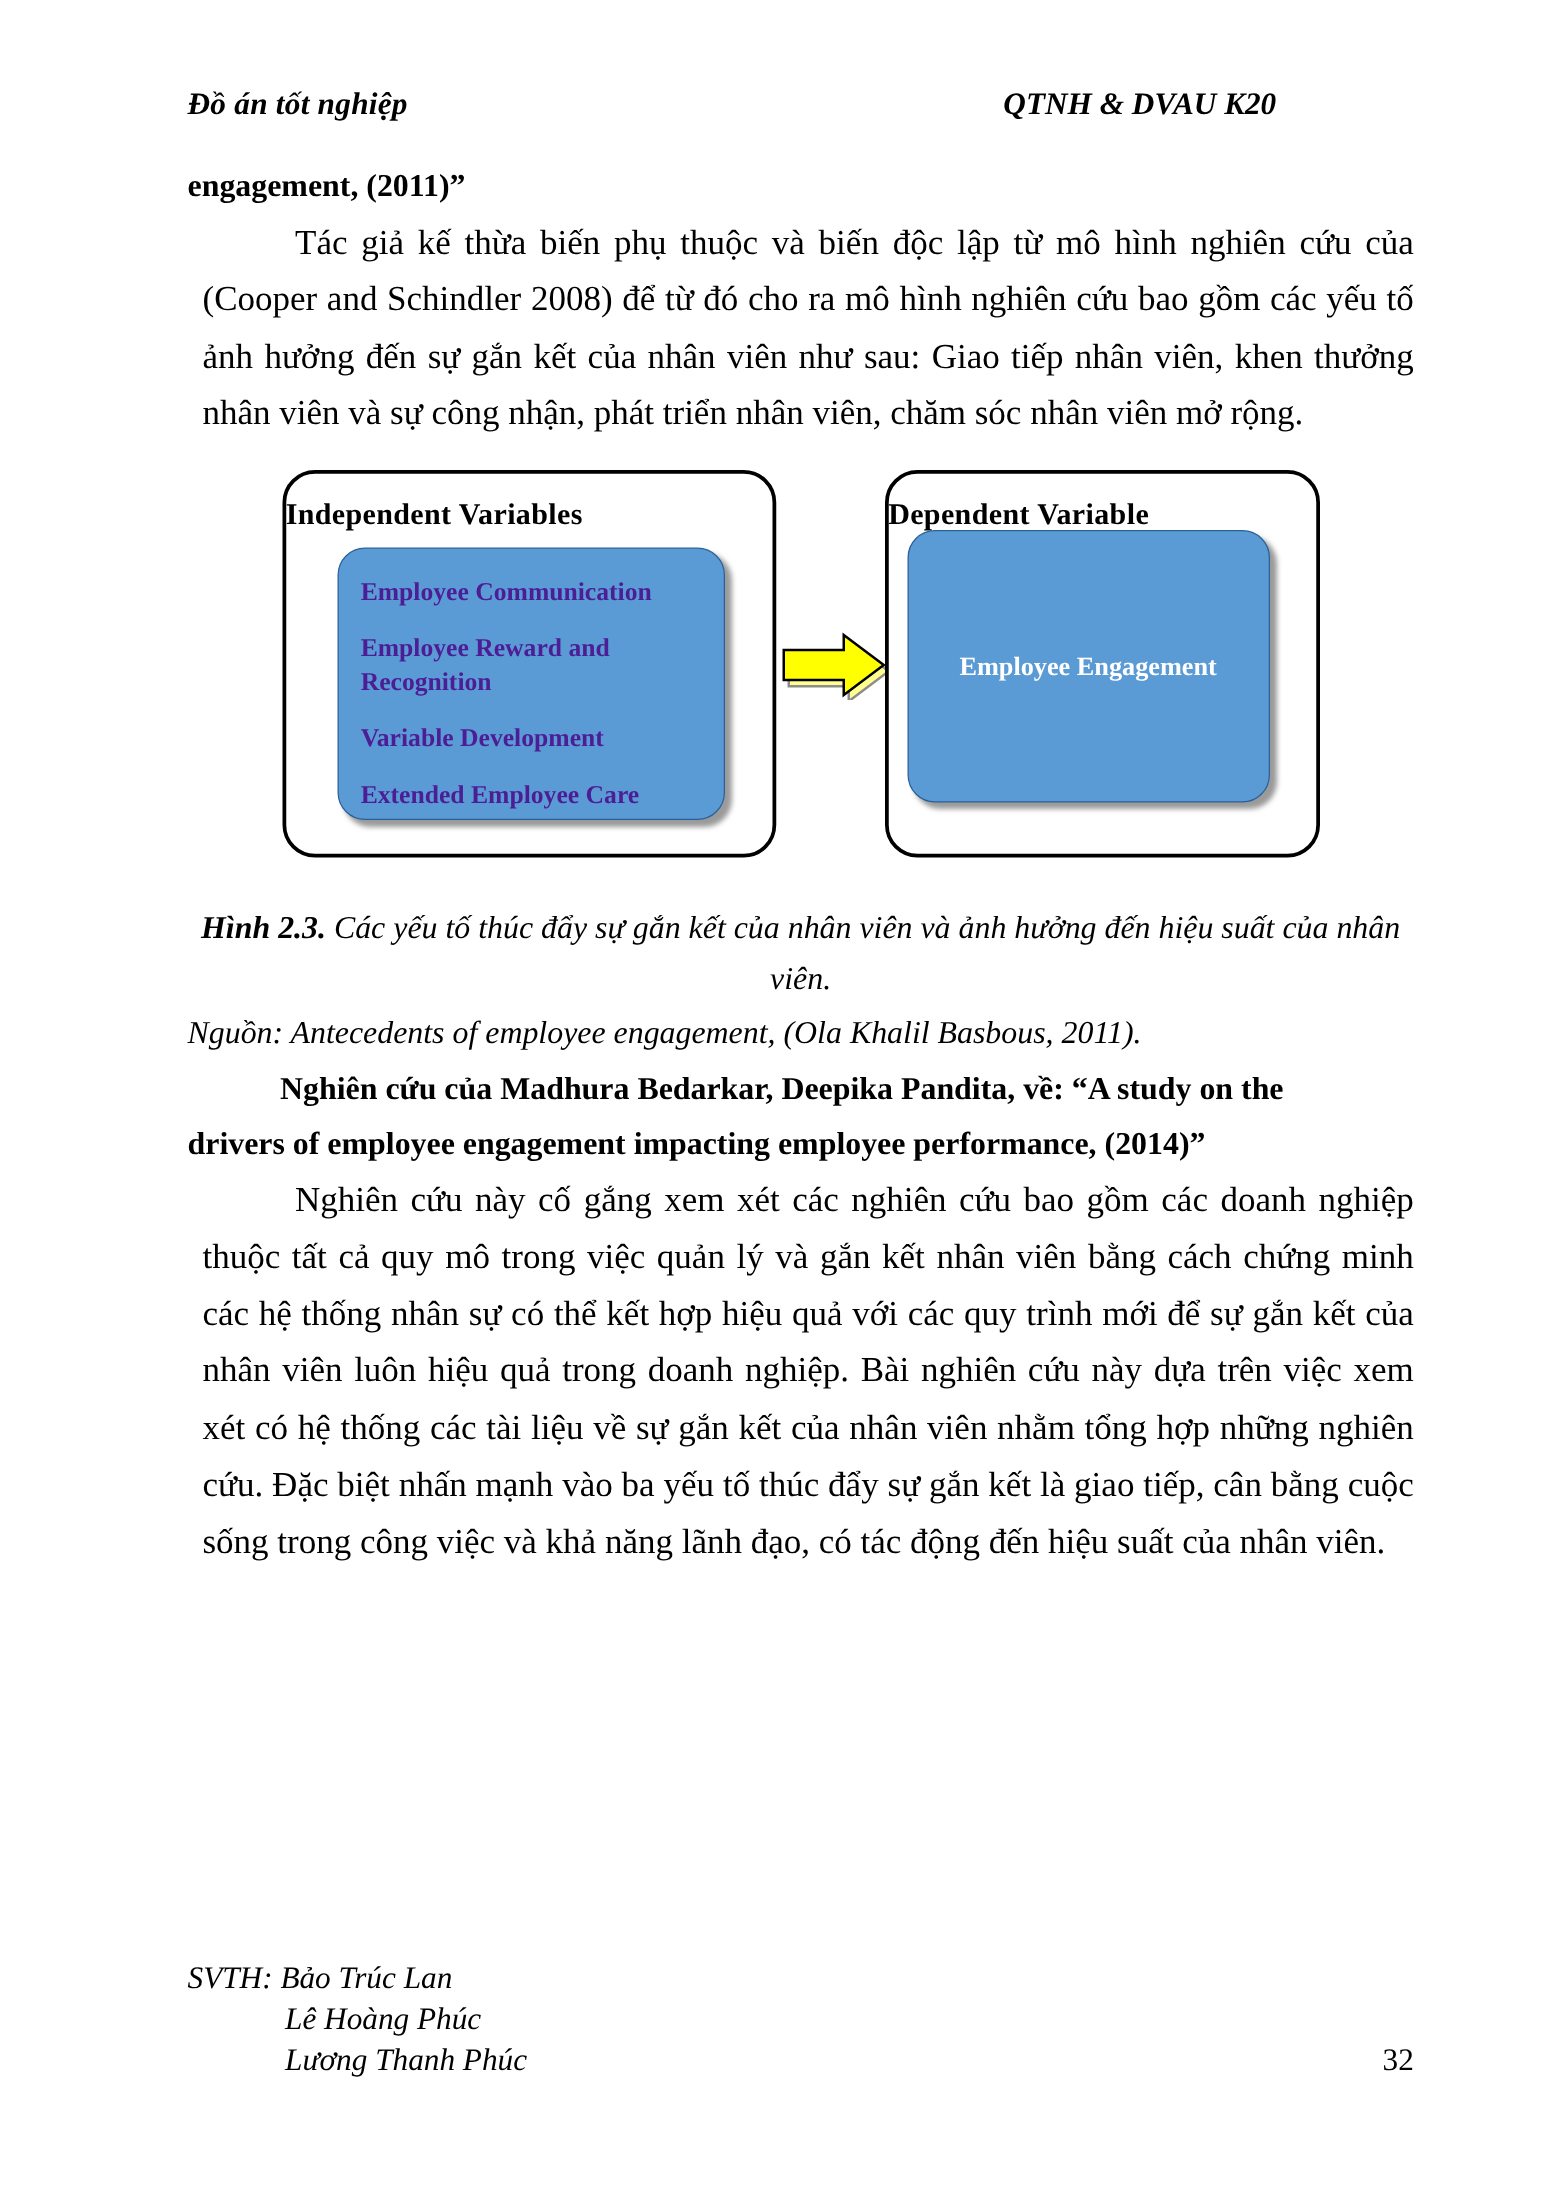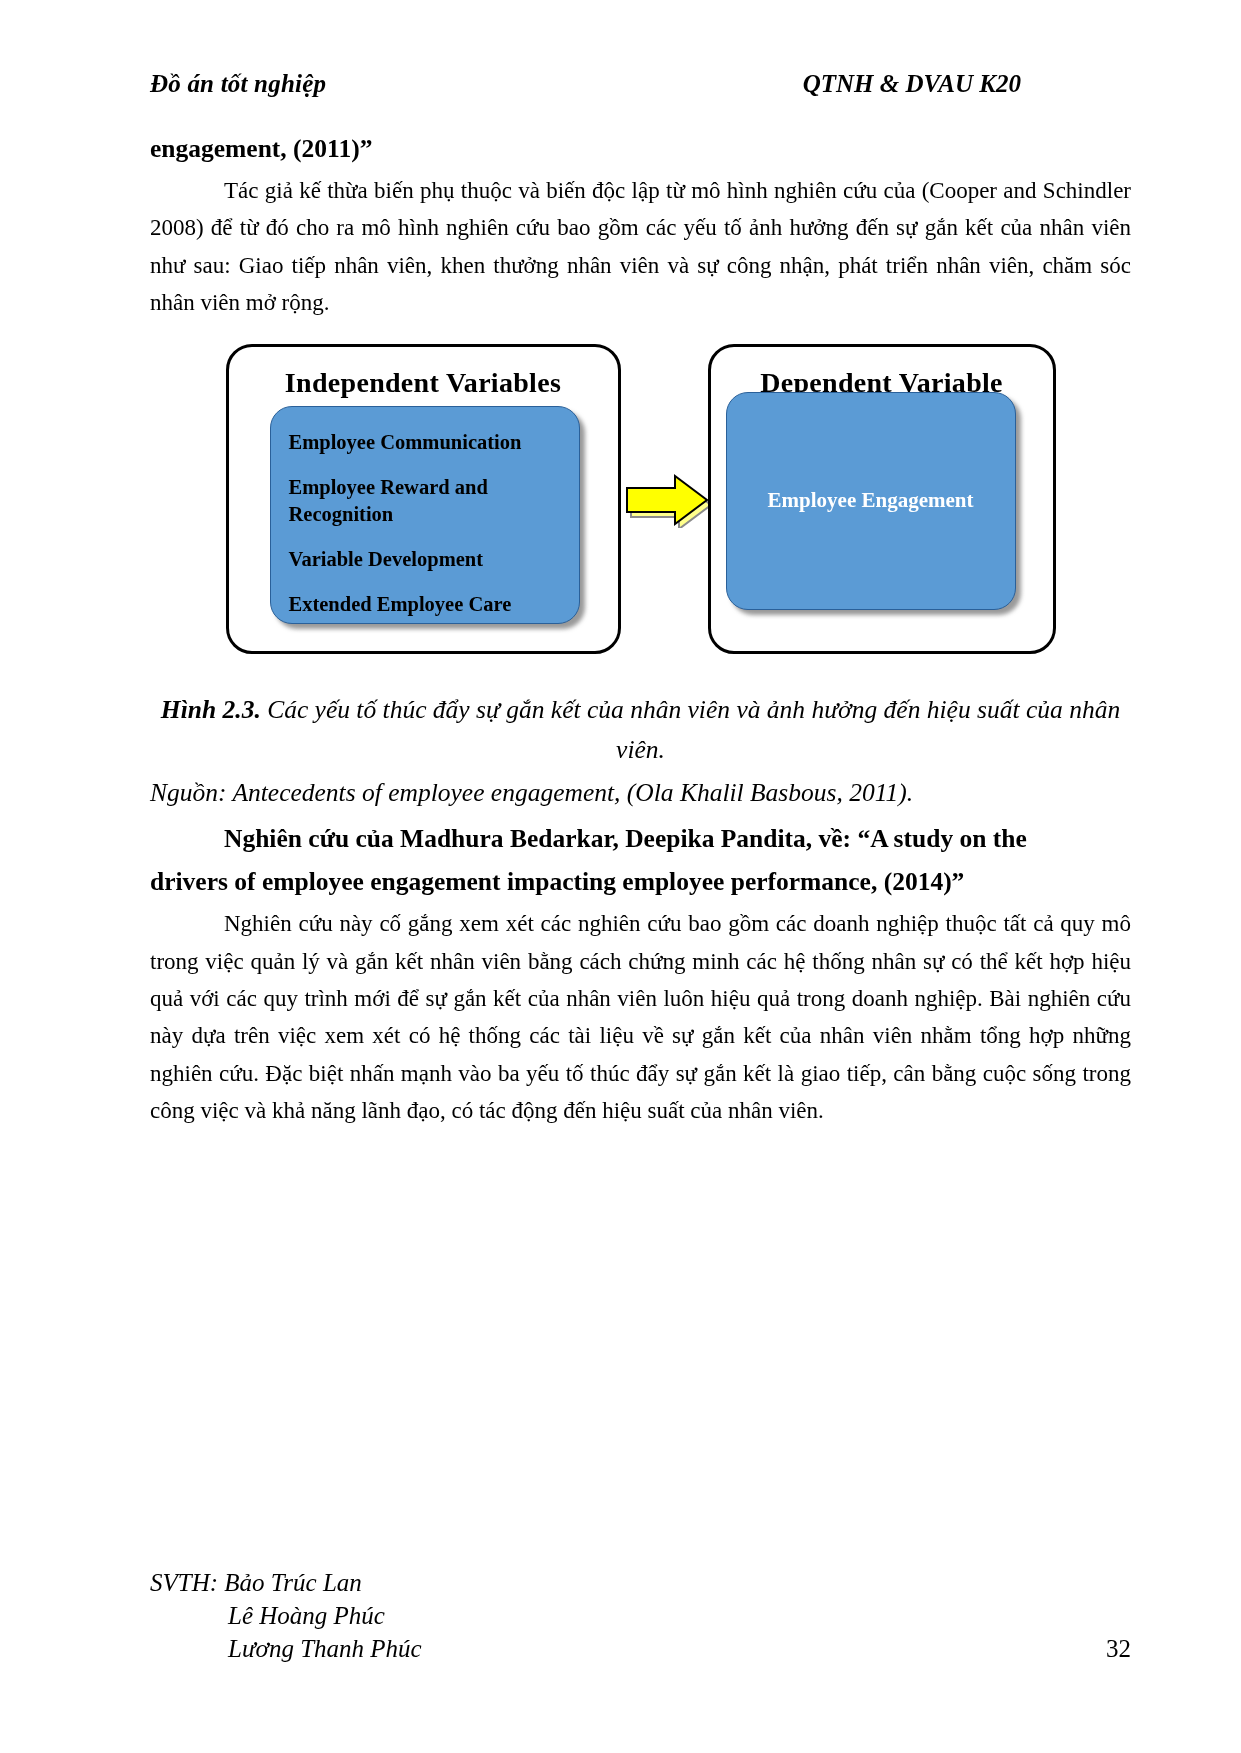"Tác giả kế thừa biến" .para { font-size: 23px -> 28px; margin: 0 0 2px 0 -> 0 0 2px 12px }
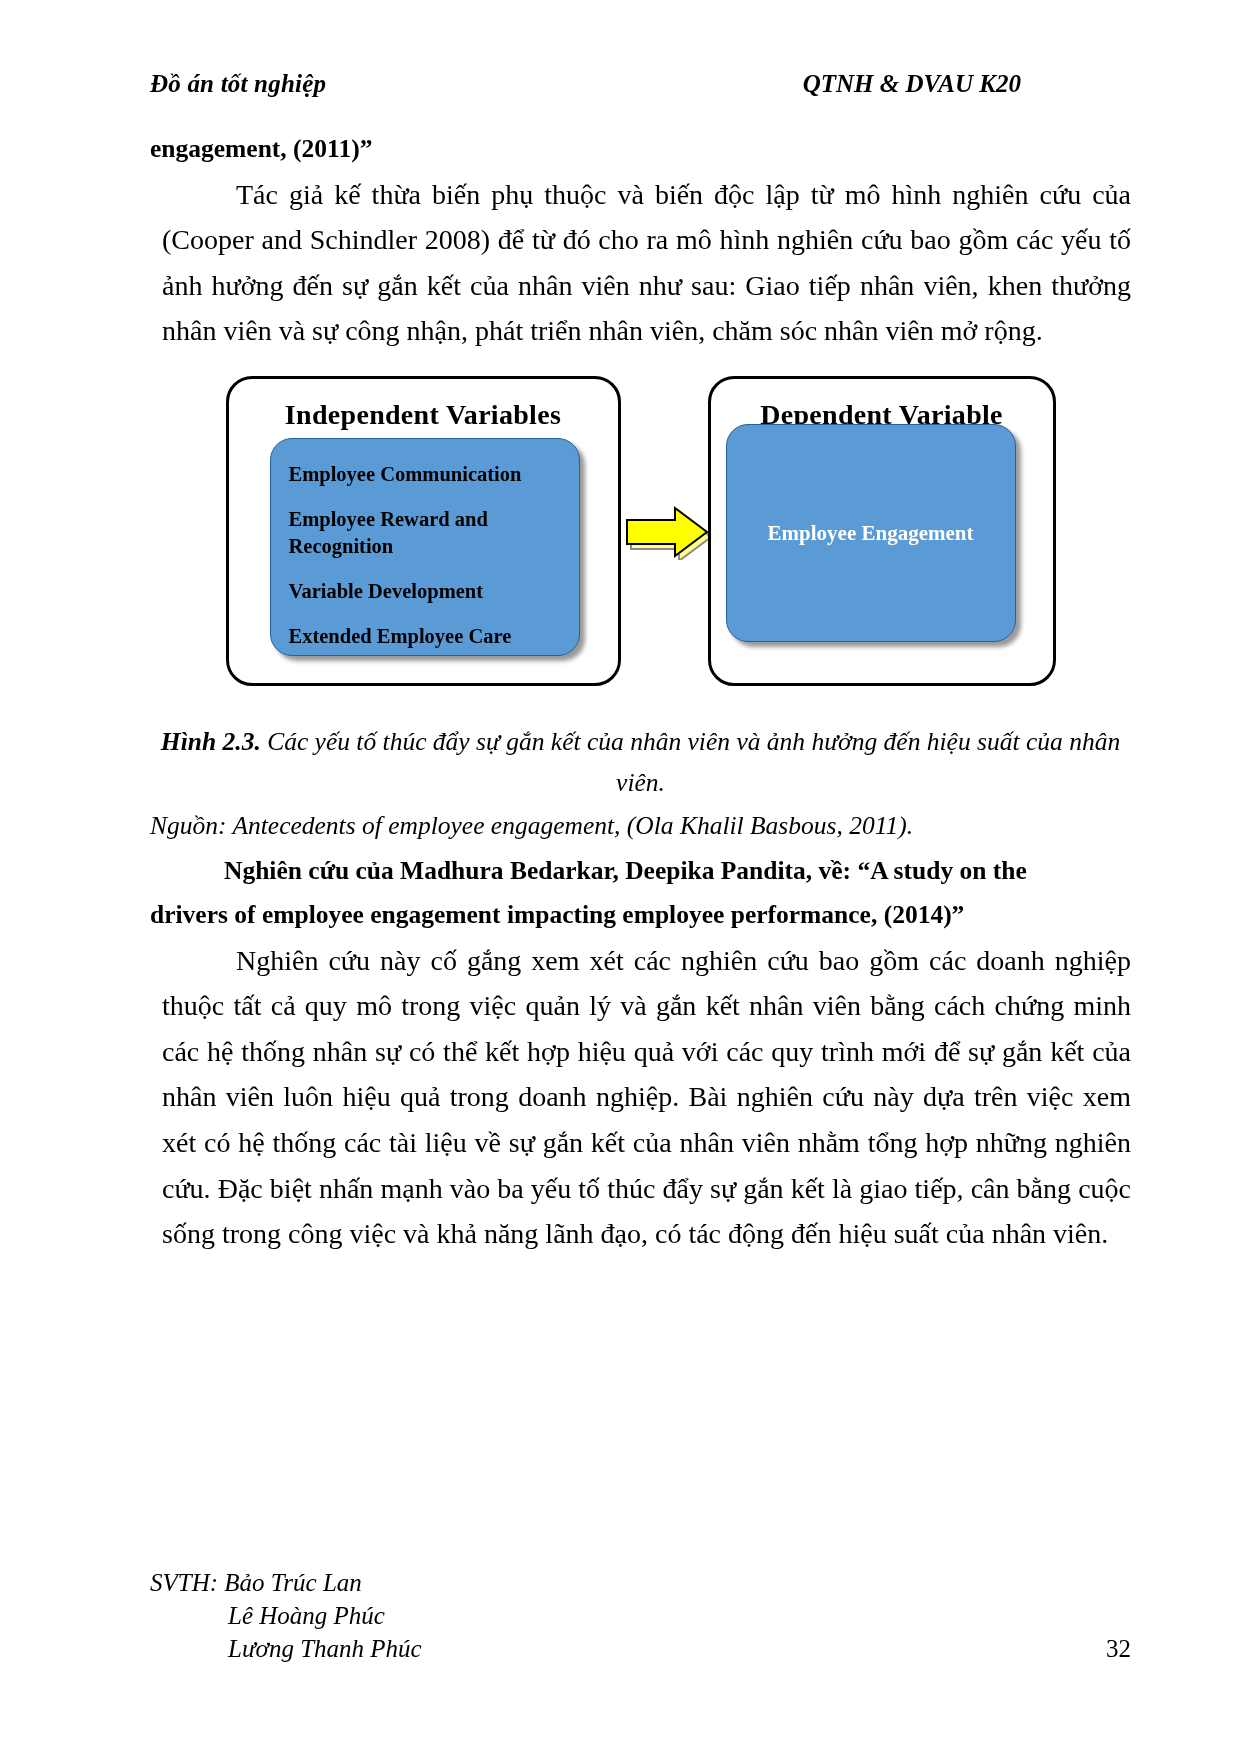"Independent Variables" .box-title { font-size: 28px -> 24px; text-align: center -> left }
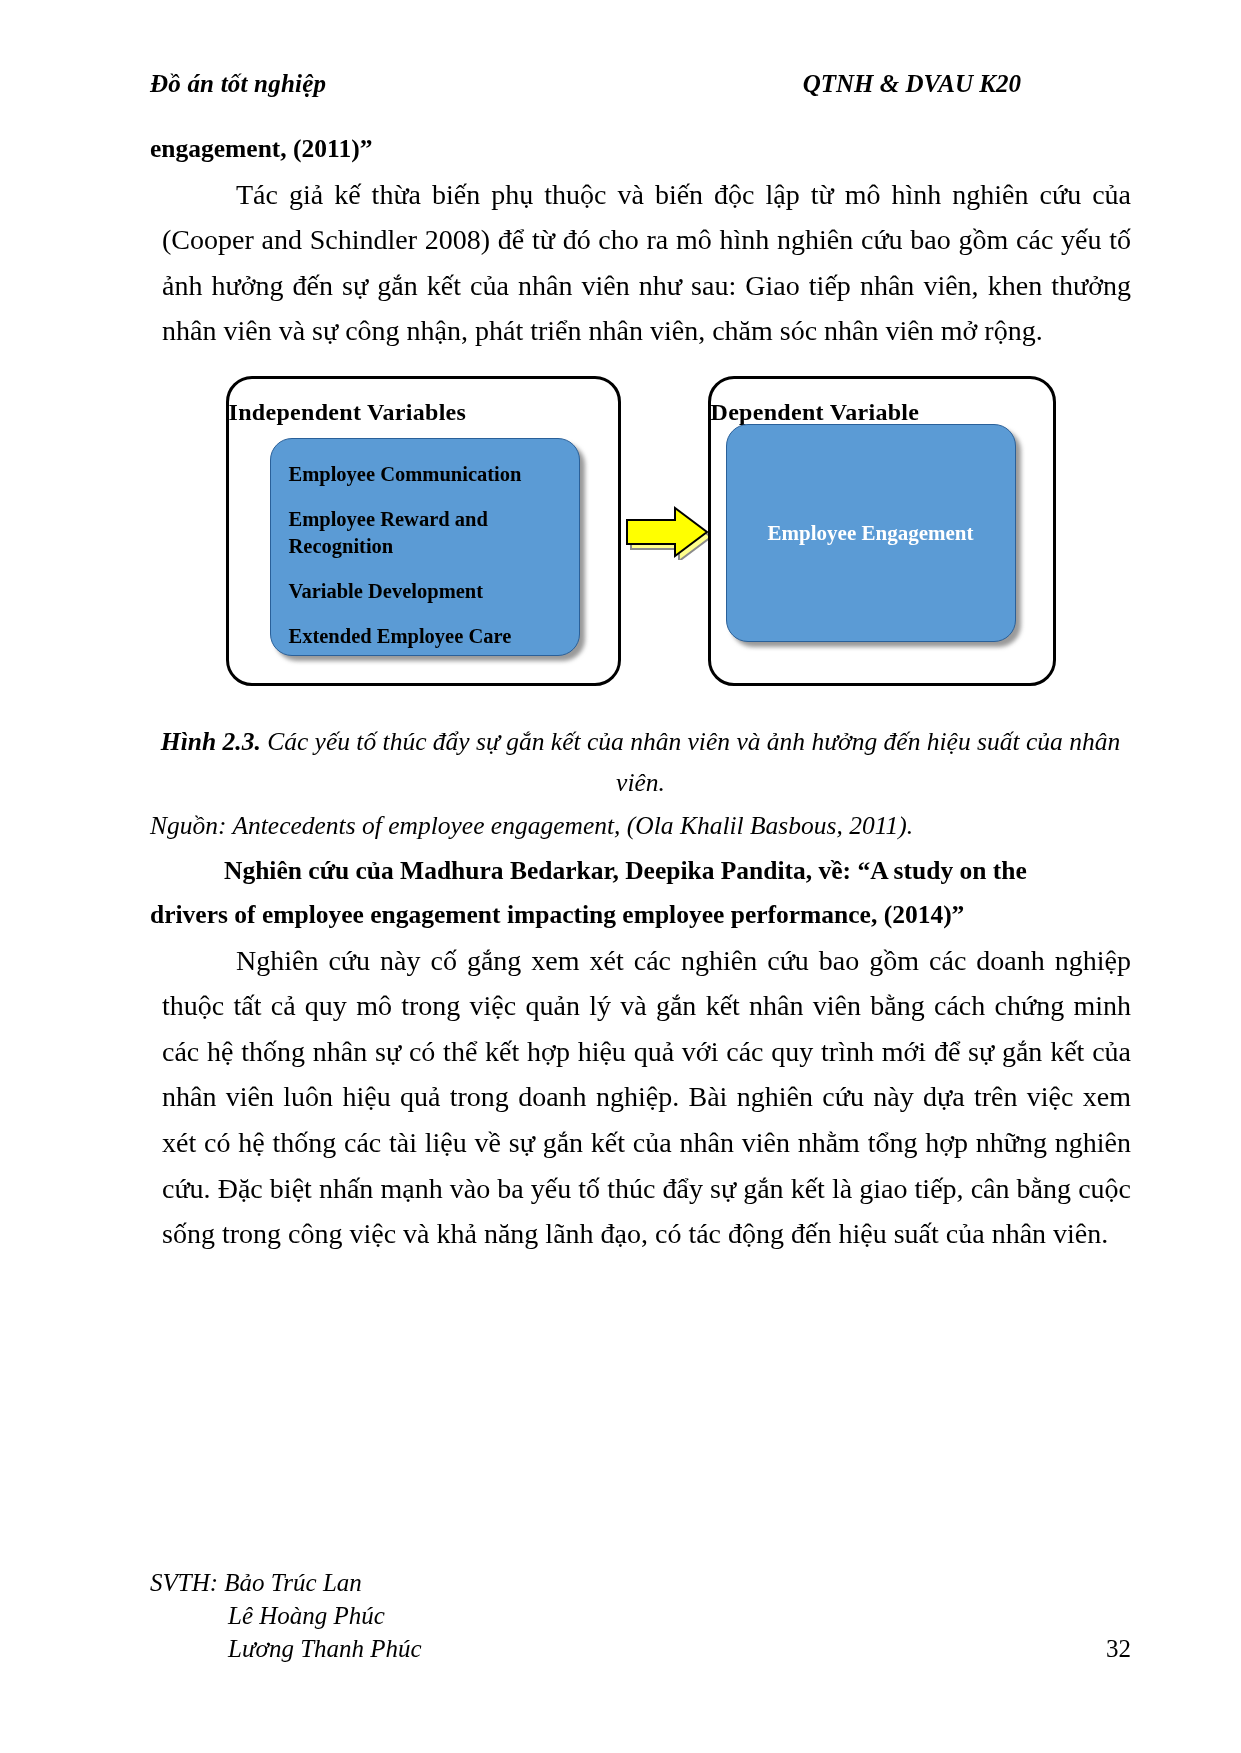"Employee Communication" .var-item { color: #000000 -> #4c1d95 }
